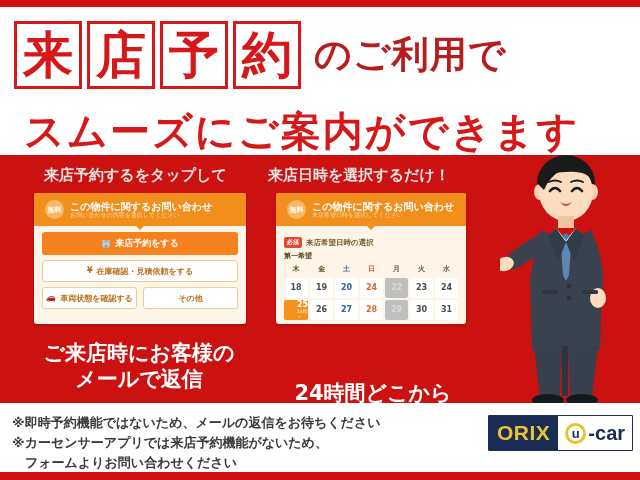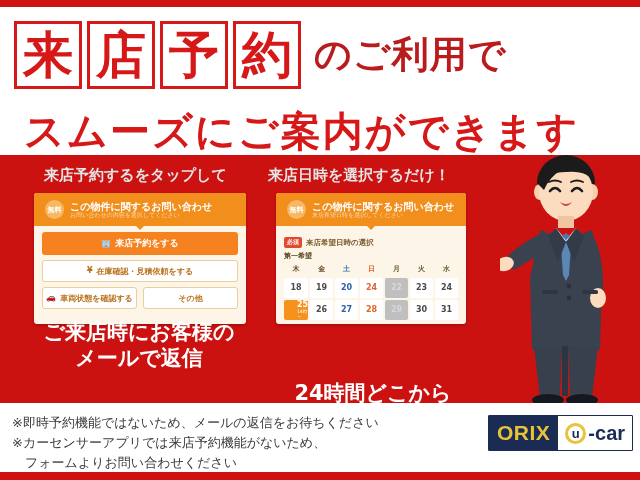"ご来店時にお客様の" .caption.left { top: 164px -> 185px }
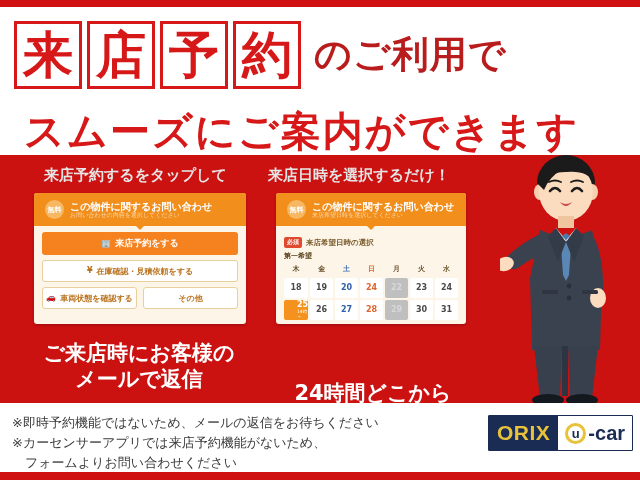"※即時予約機能ではないため、メールの返信をお待ちください" .notes div { font-weight: none -> bold }
